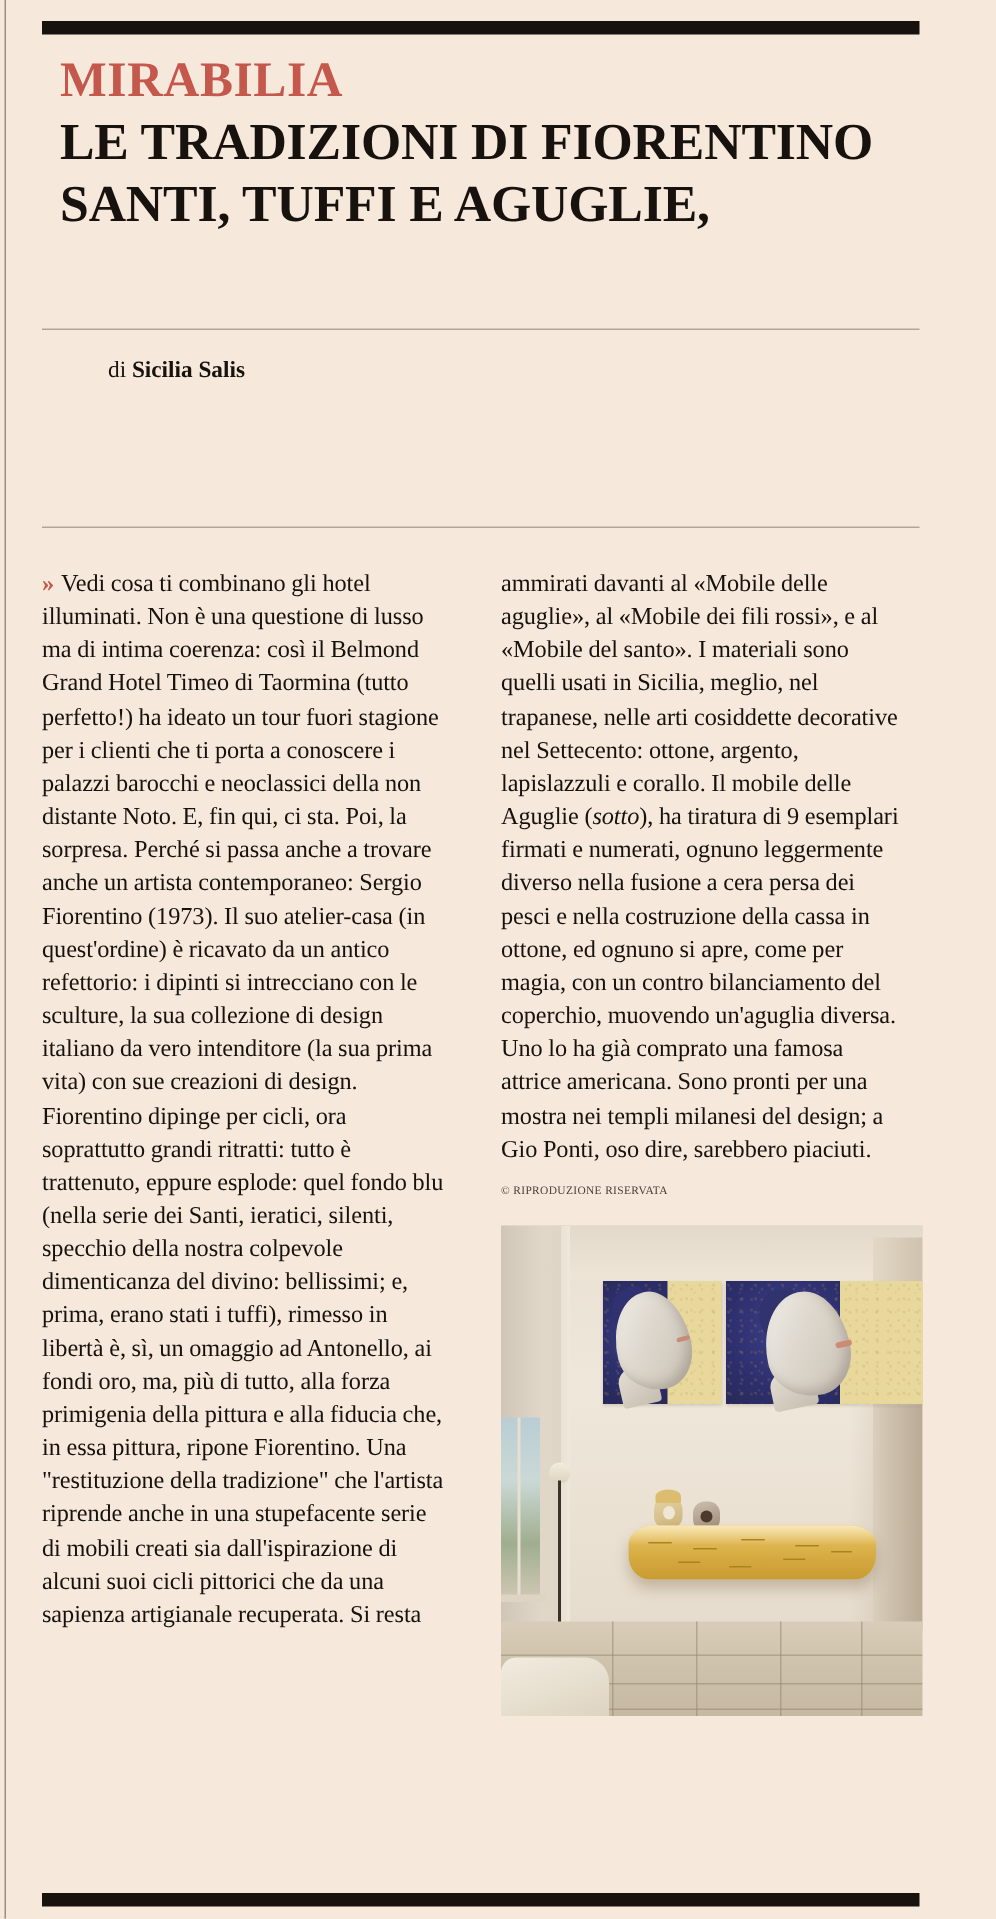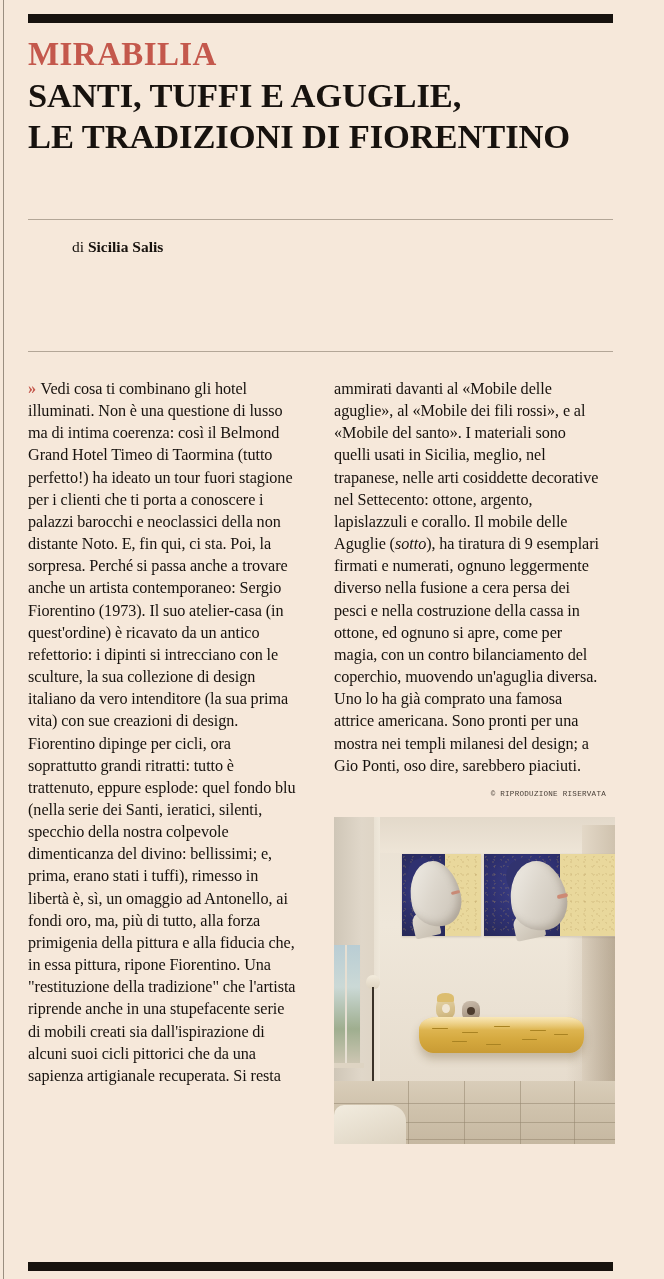"MIRABILIA" .masthead { left: 28px -> 40px }
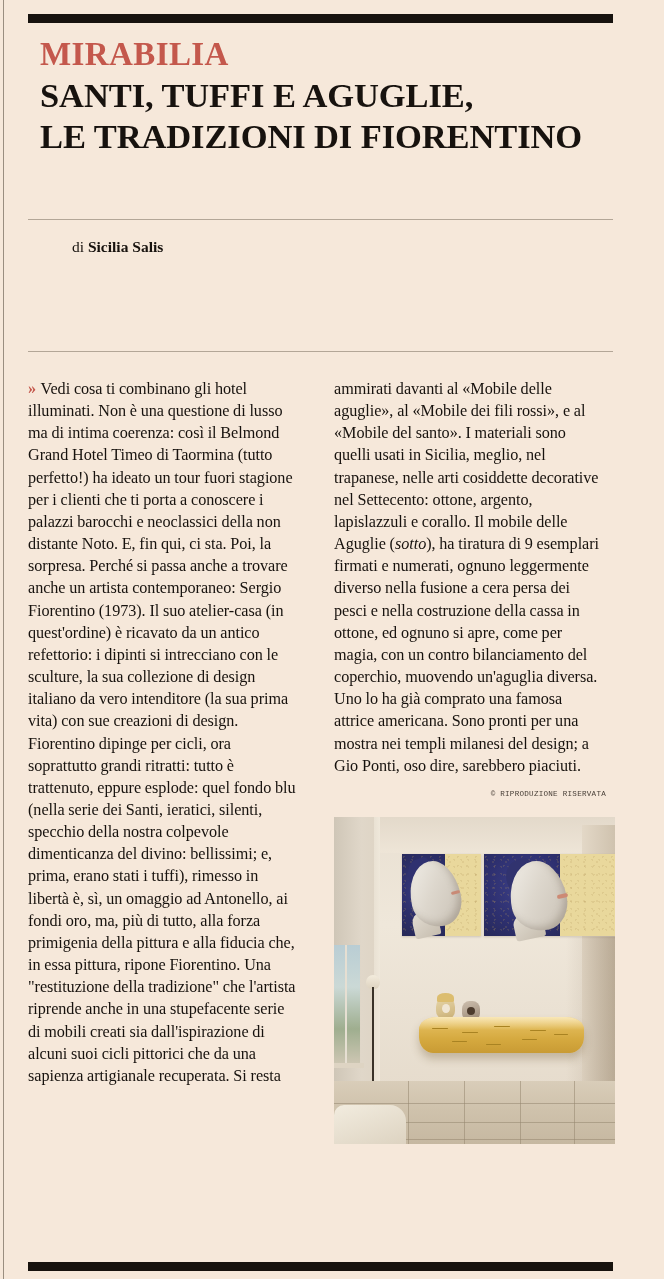"SANTI, TUFFI E AGUGLIE," span { order: before "LE TRADIZIONI DI FIORENTINO" -> after "LE TRADIZIONI DI FIORENTINO" }
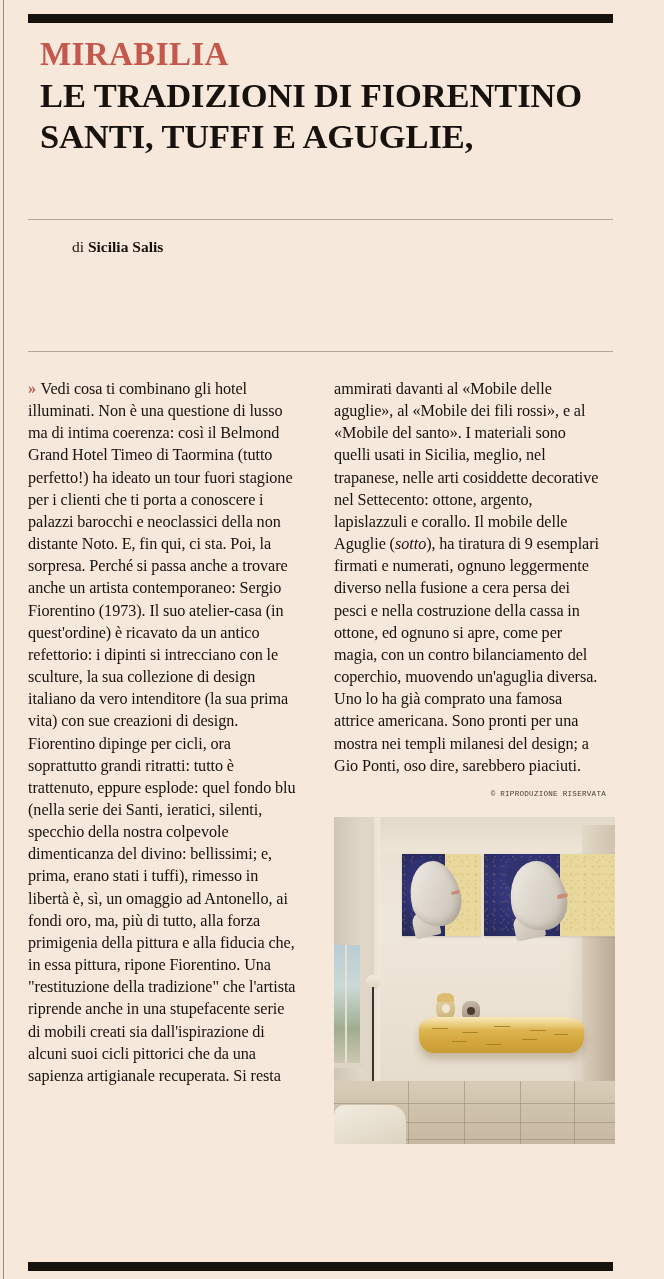"© RIPRODUZIONE RISERVATA" .credit { font-family: Liberation Mono, monospace -> Liberation Serif, serif; text-align: right -> left }
